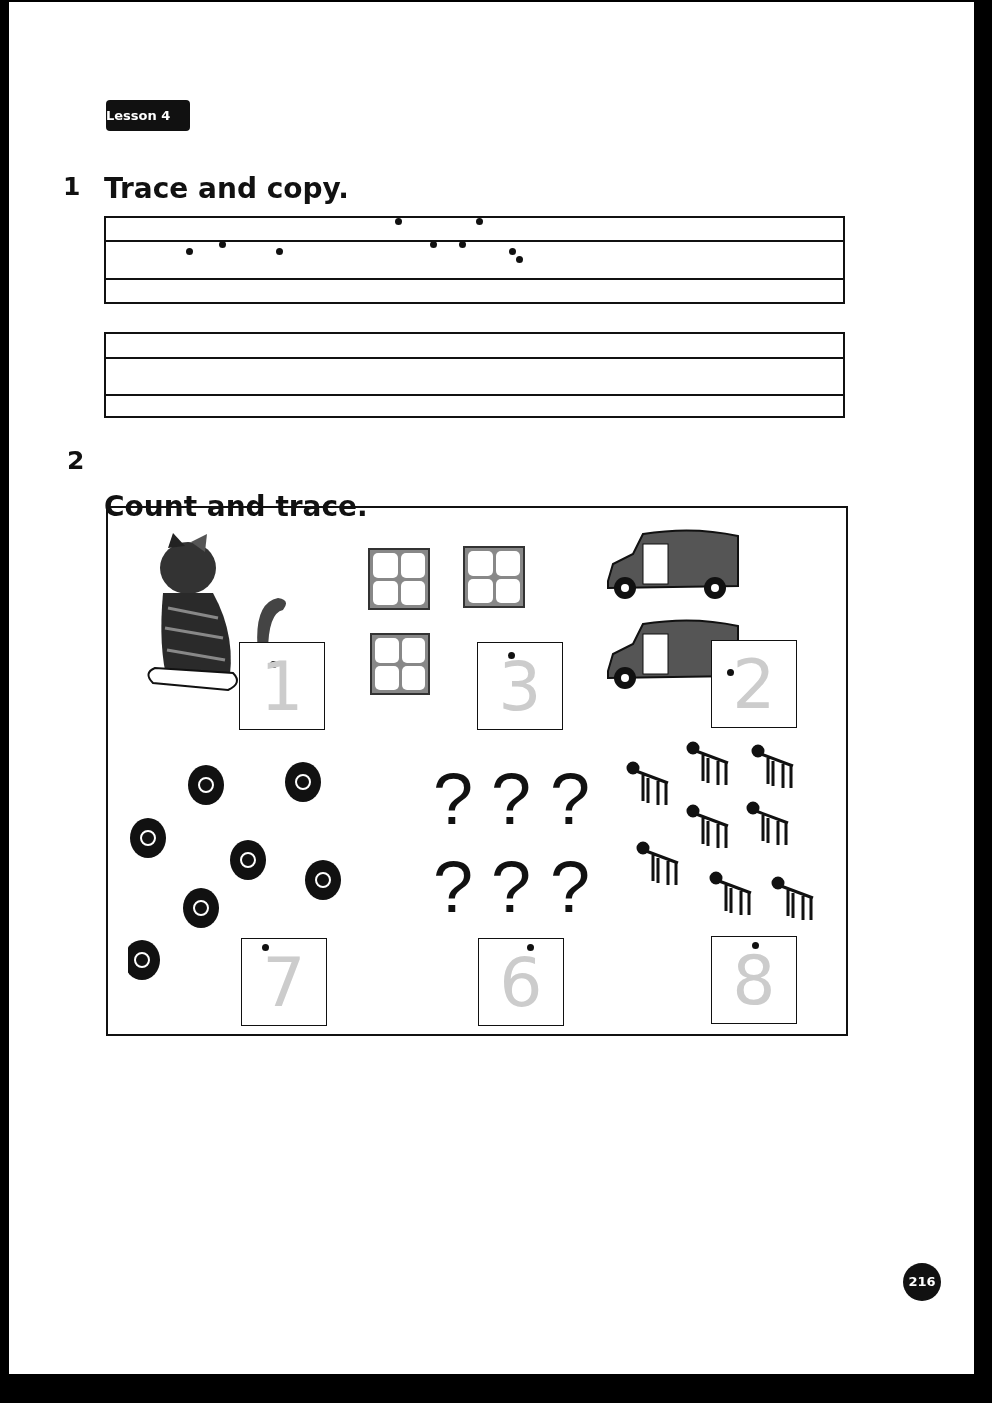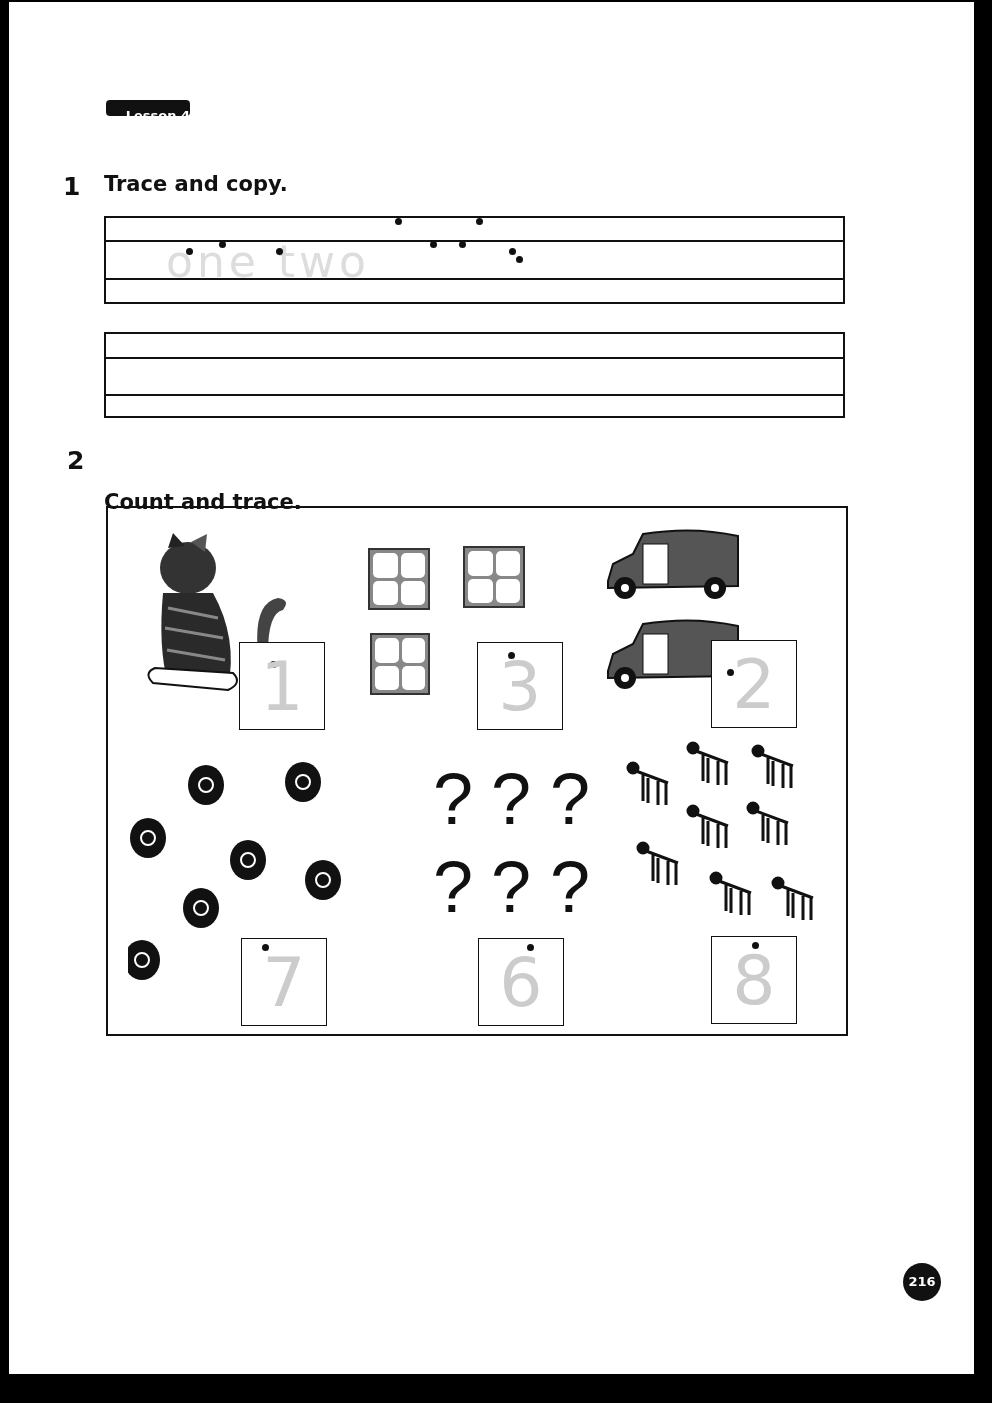"Lesson 4" .lesson-badge { height: 16px -> 31px; text-align: right -> left }
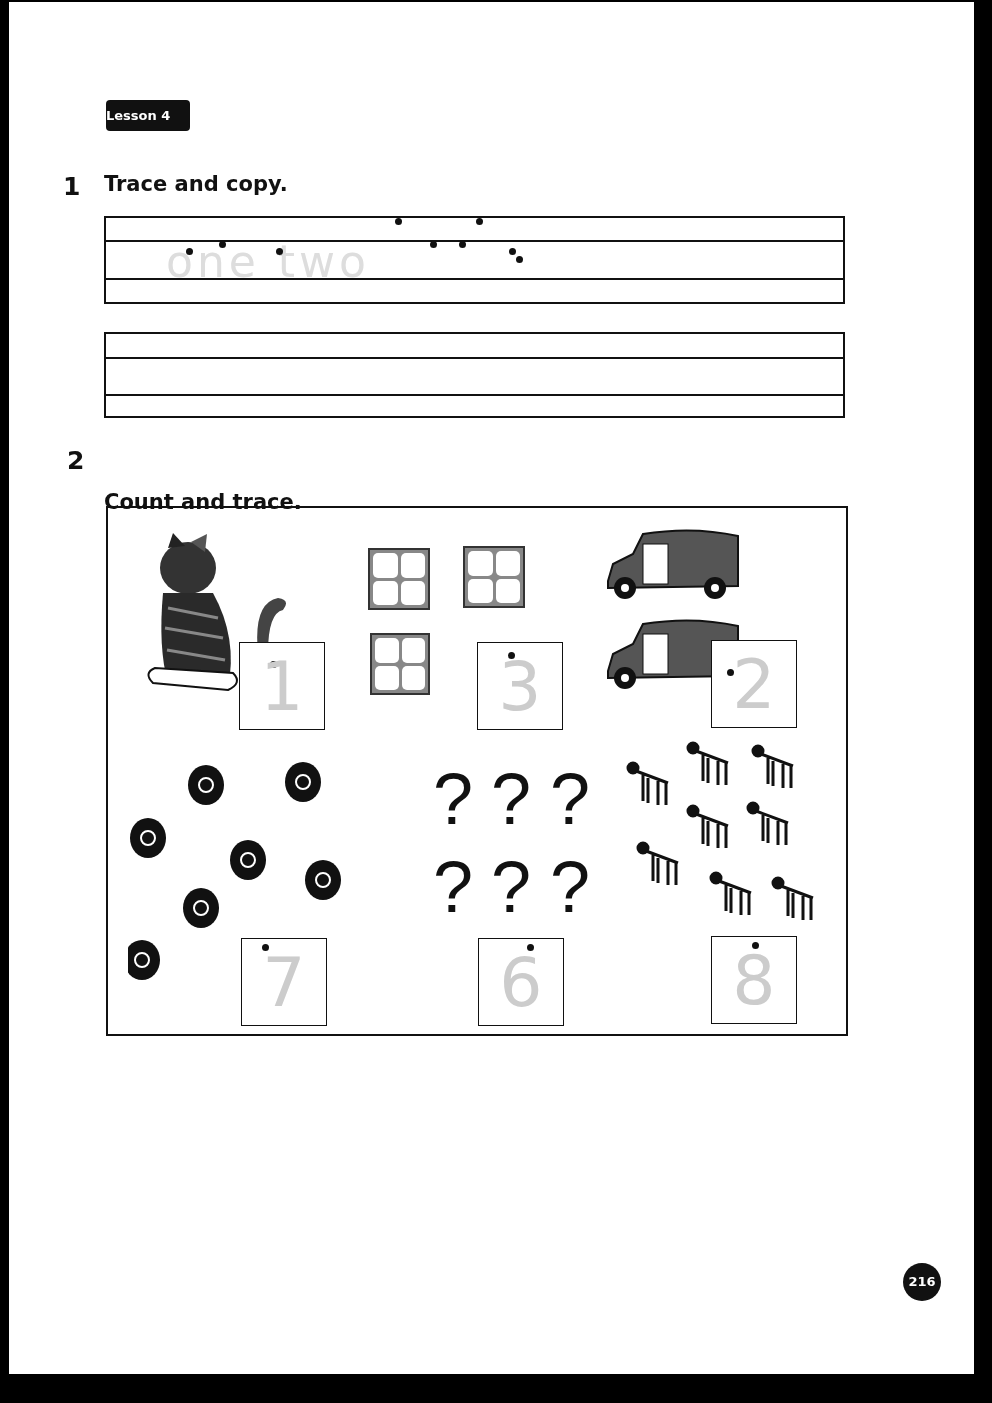"Trace and copy." .q-title { font-size: 21px -> 28px }
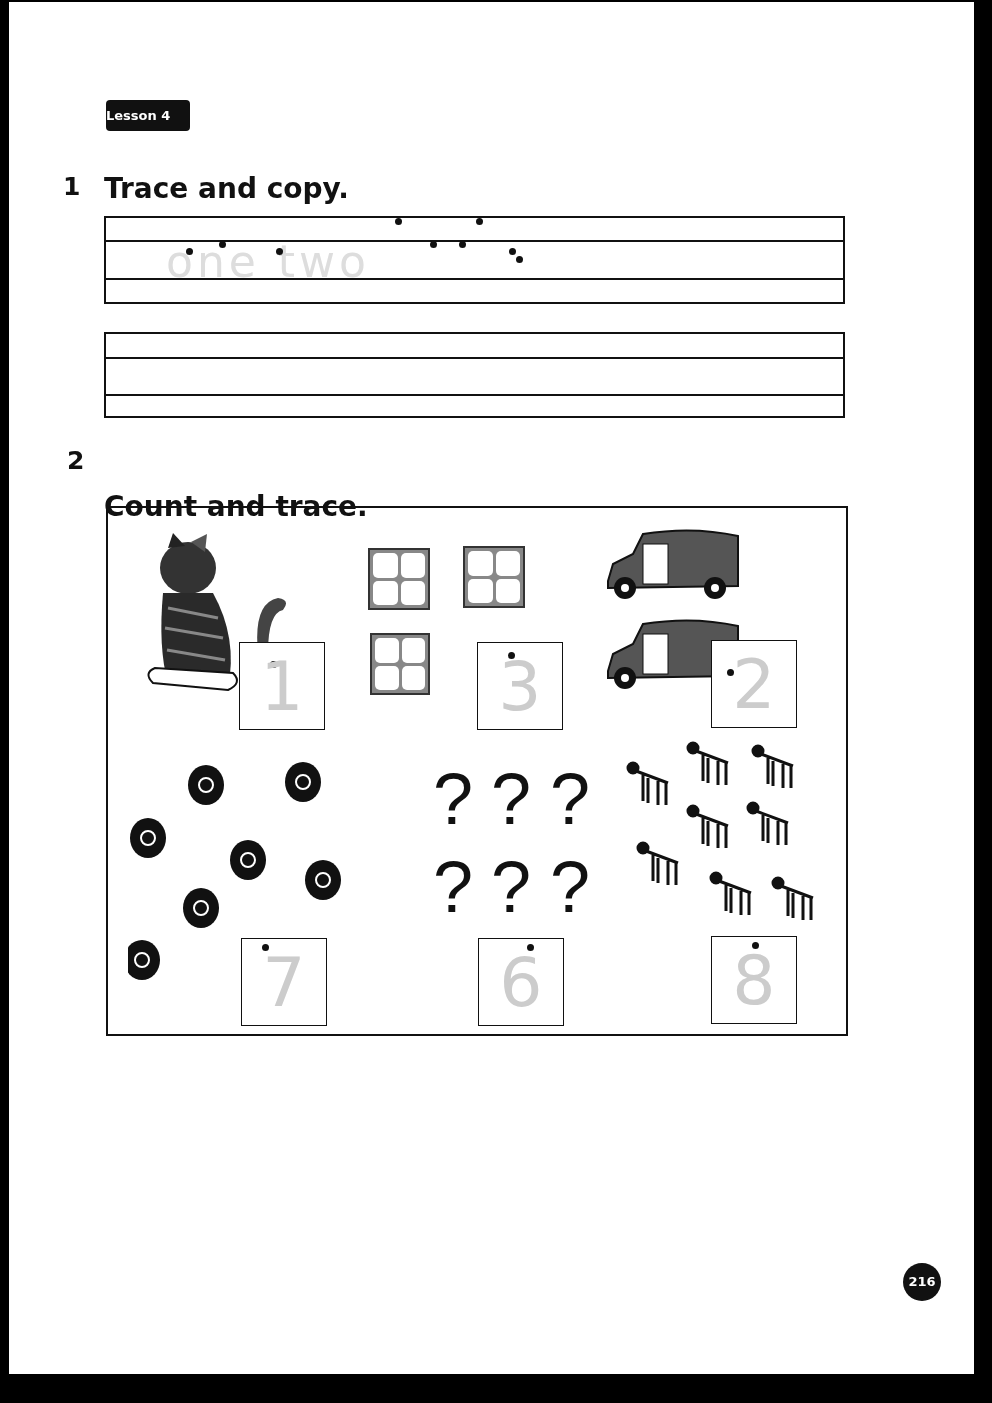"one two" div.dotted-word { html: <div>one two</div> -> none }
